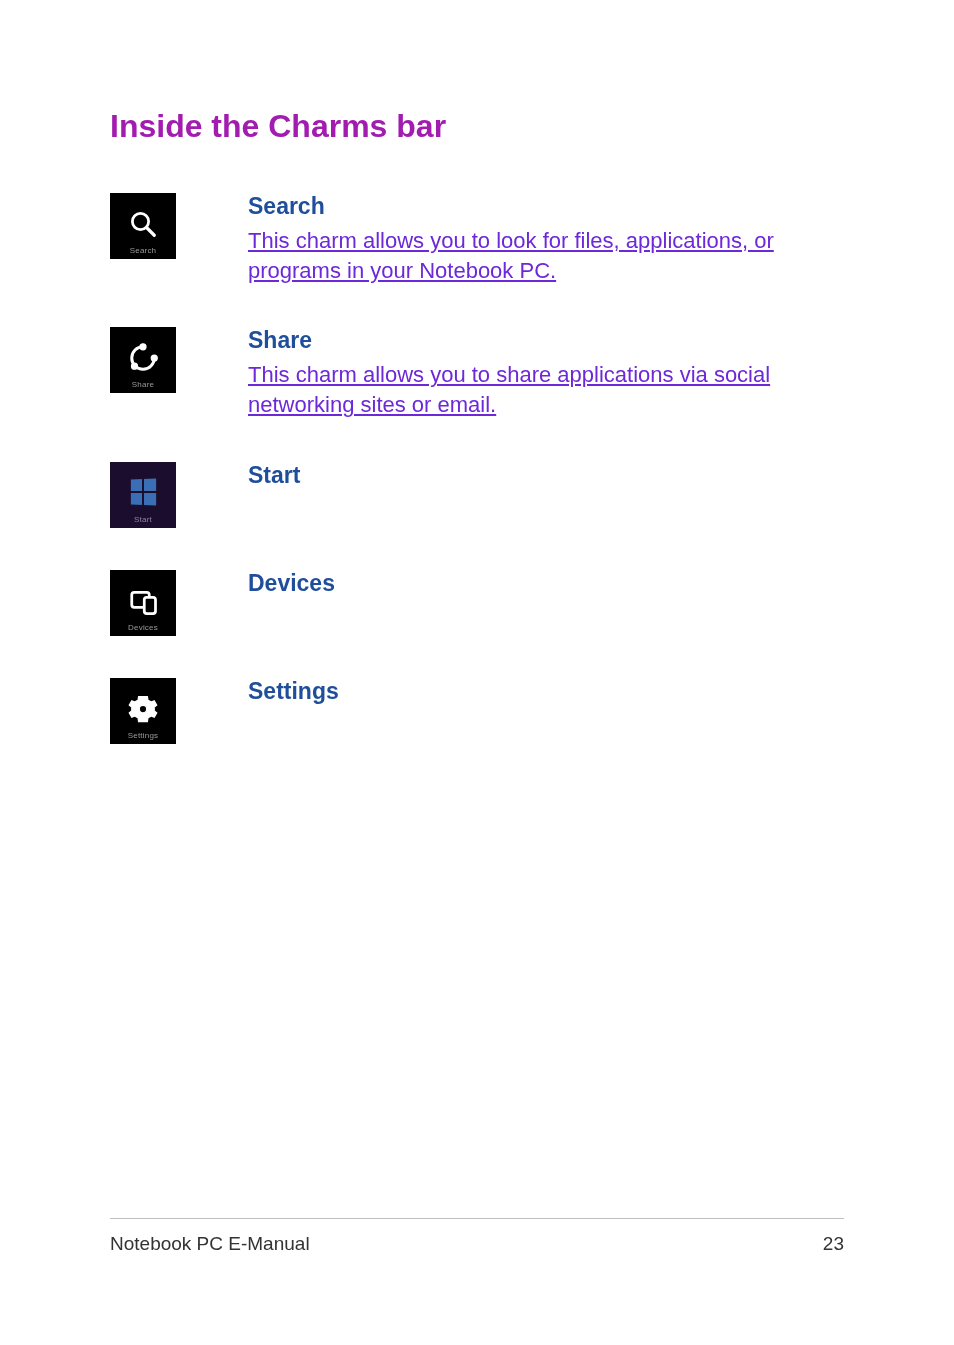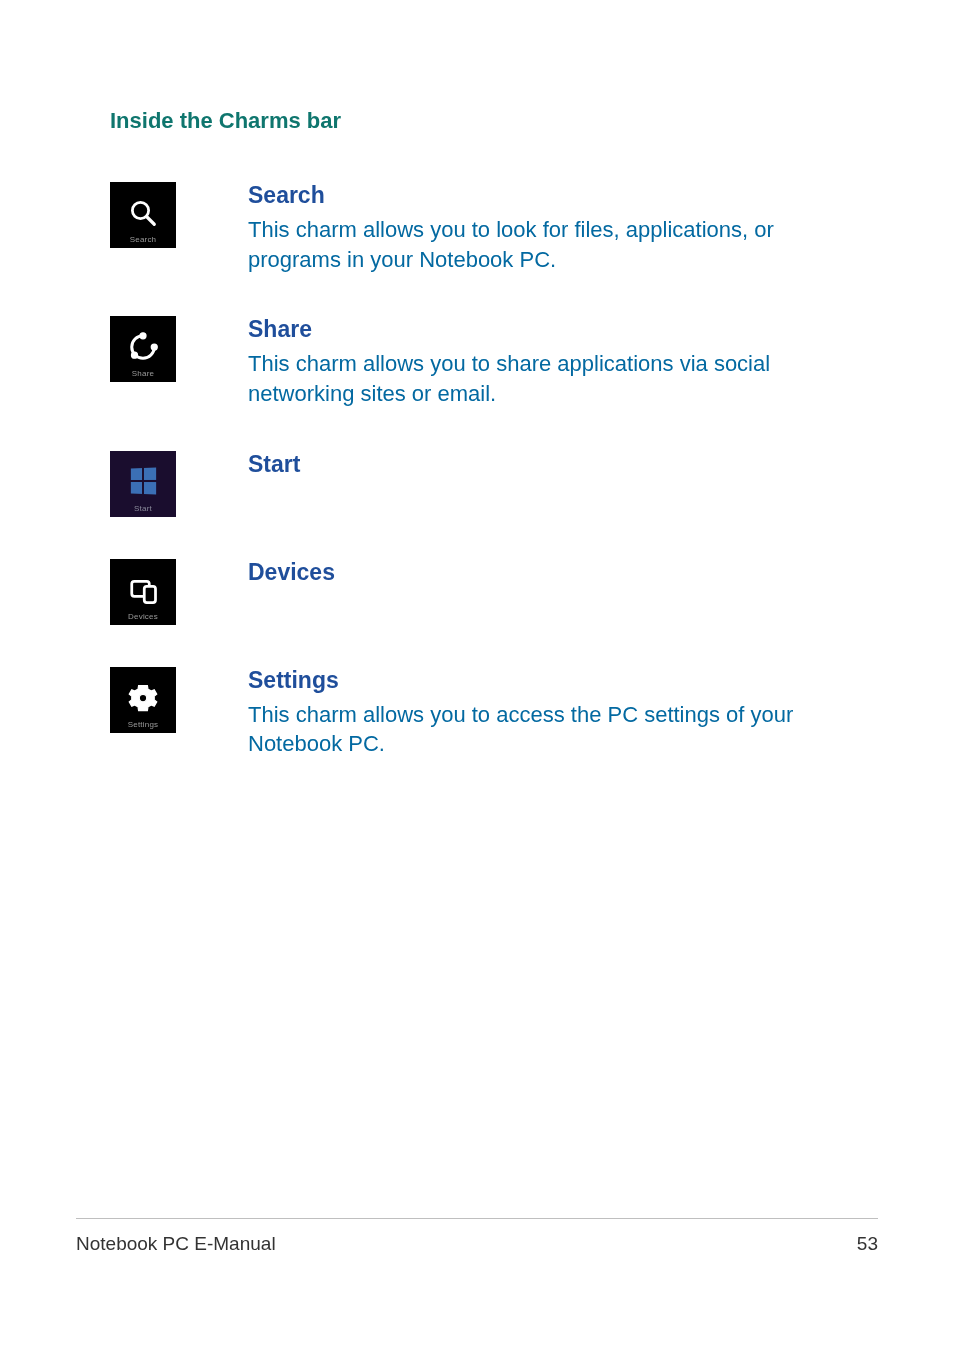"Inside the Charms bar" .section-title { color: #0f766e -> #a21caf; font-size: 22px -> 32px }
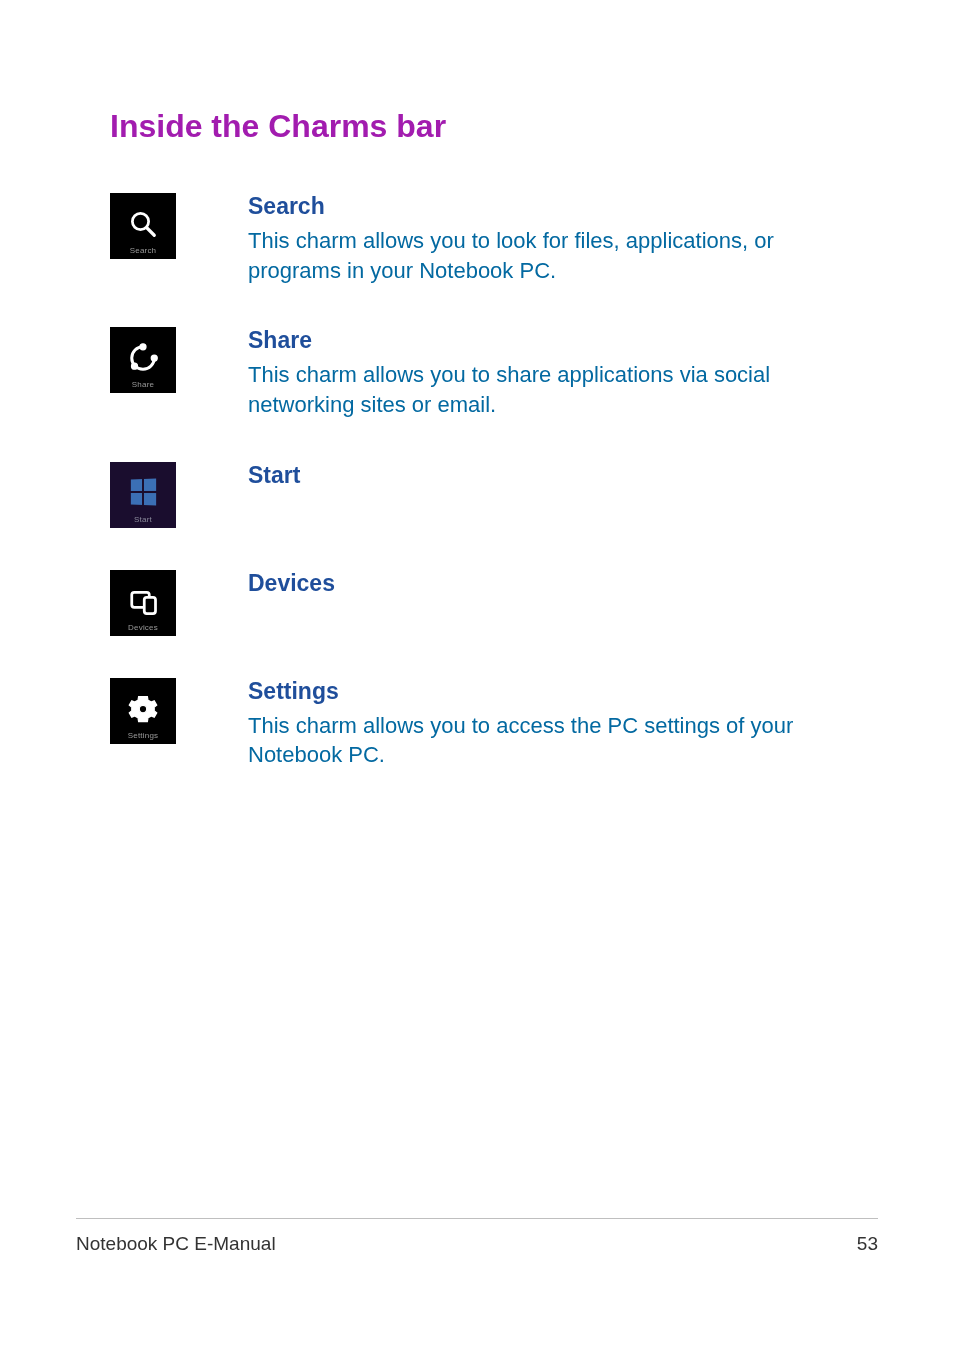"This charm allows you to" .charm-desc { color: #0369a1 -> #6d28d9; text-decoration: none -> underline }
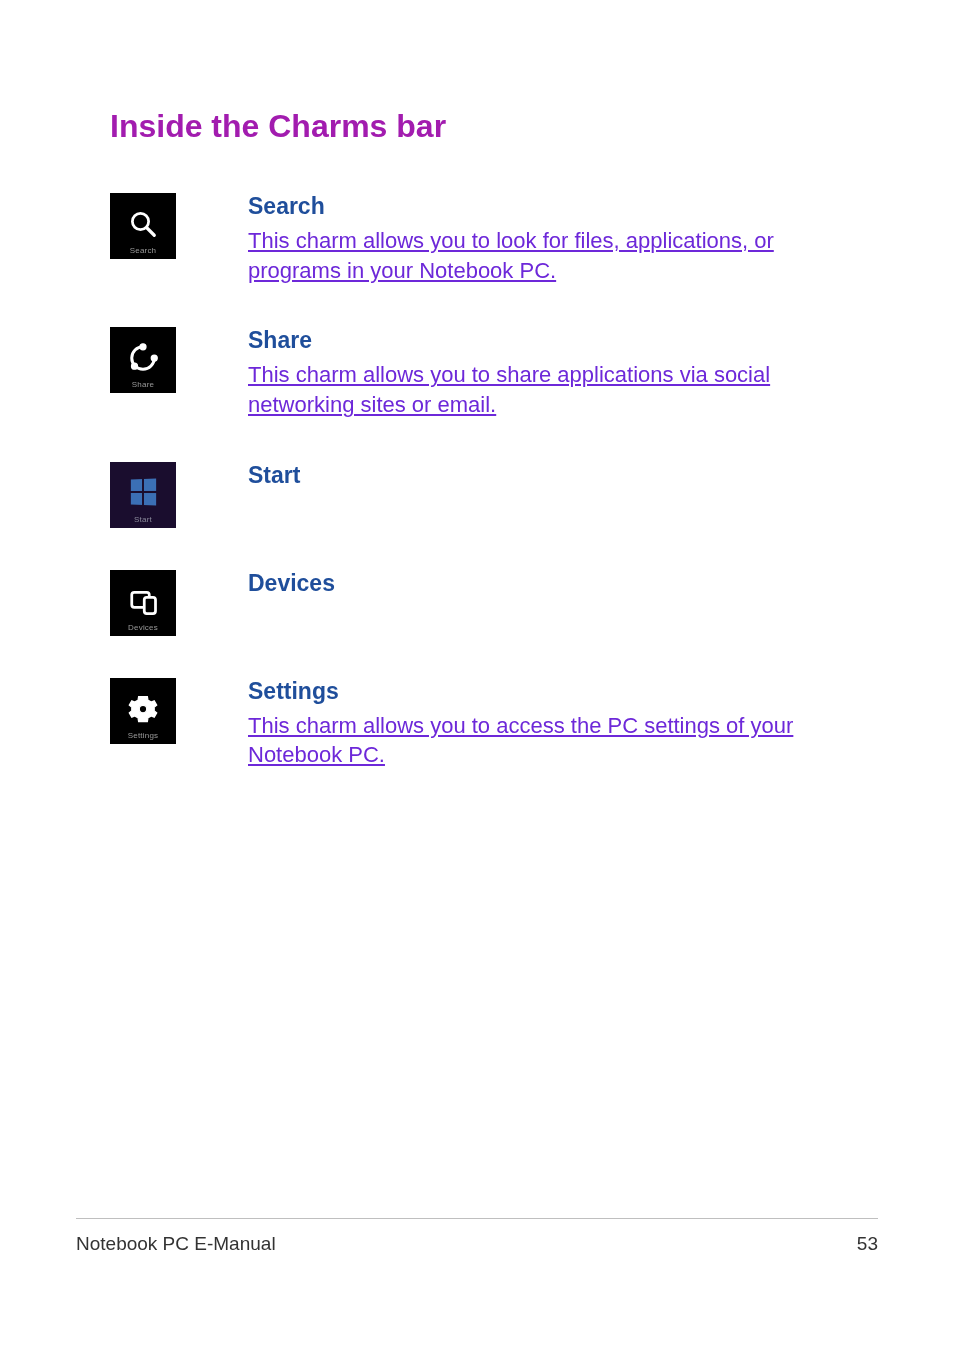"This charm allows you to access" div.charm-desc { html: <div>This charm allows you to access the PC settings of your Notebook PC.</div> -> none }
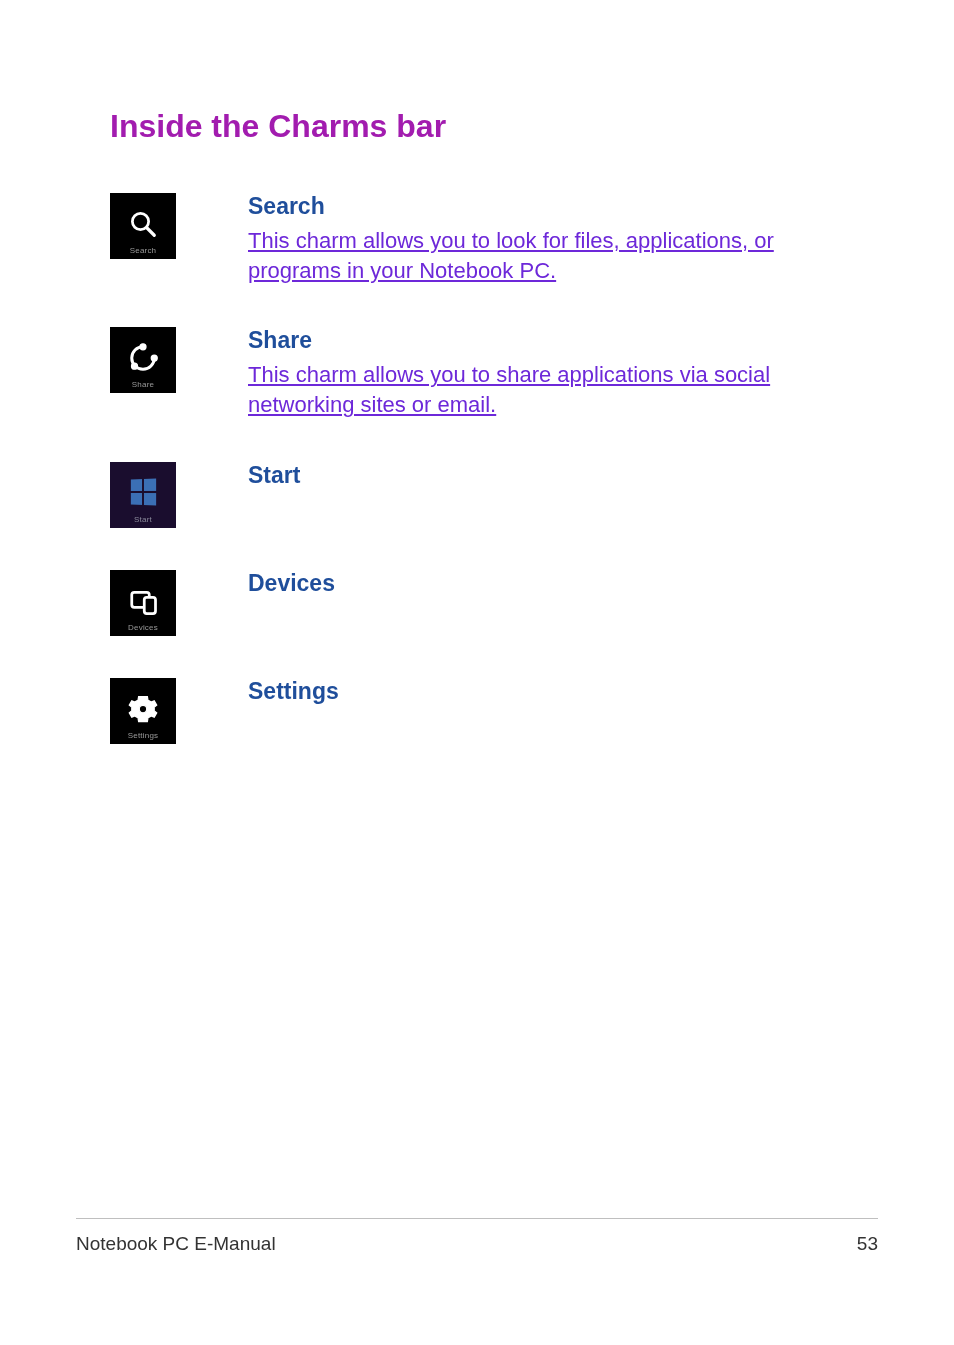"Notebook PC E-Manual" .footer { padding: 0 76px -> 0 110px }
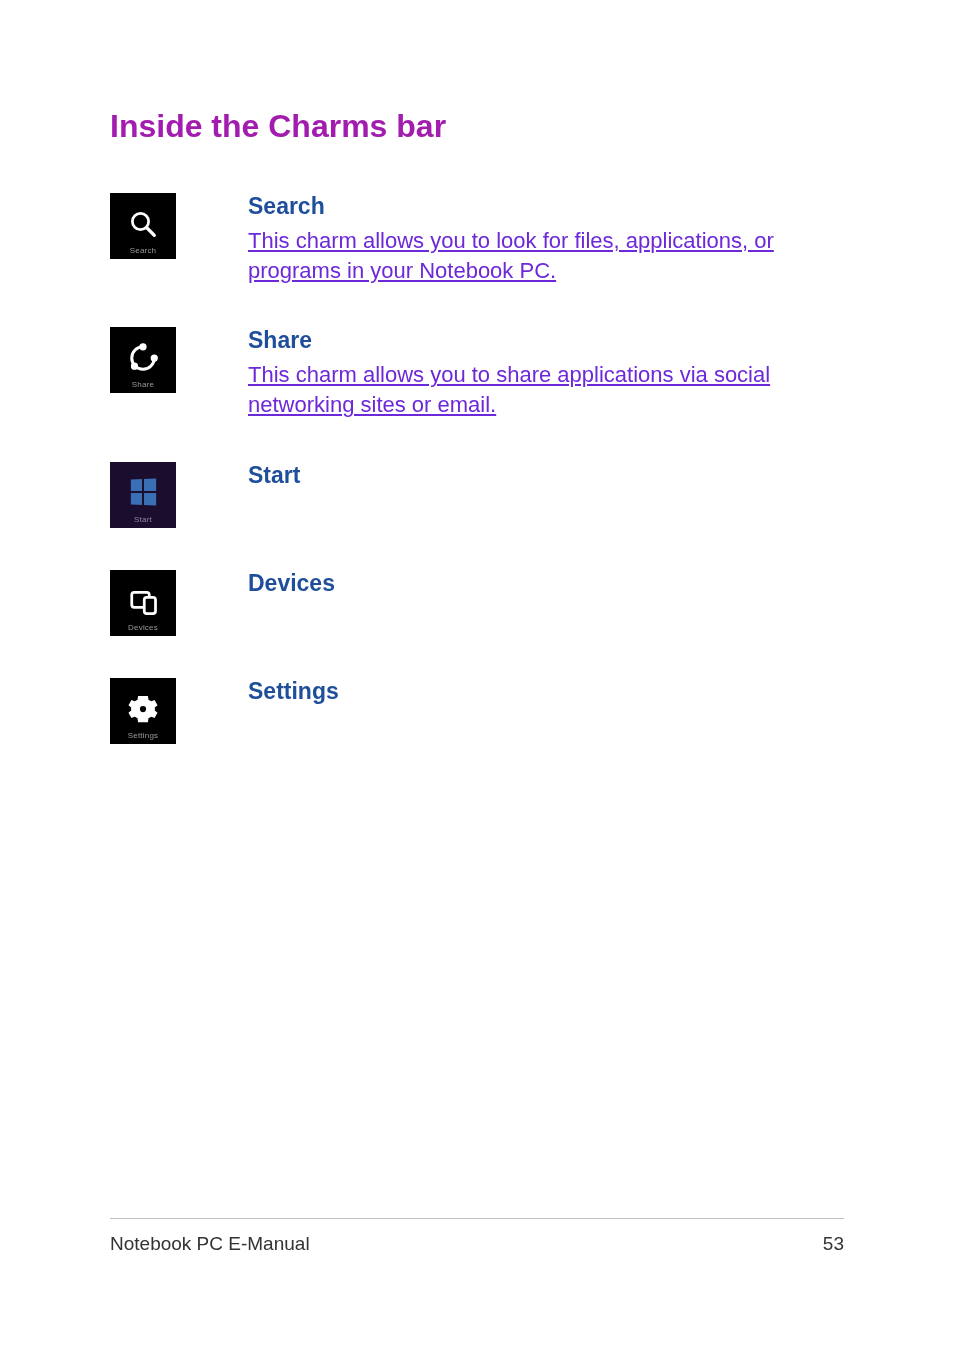"53" span.footer-page { text: 53 -> 23 }
